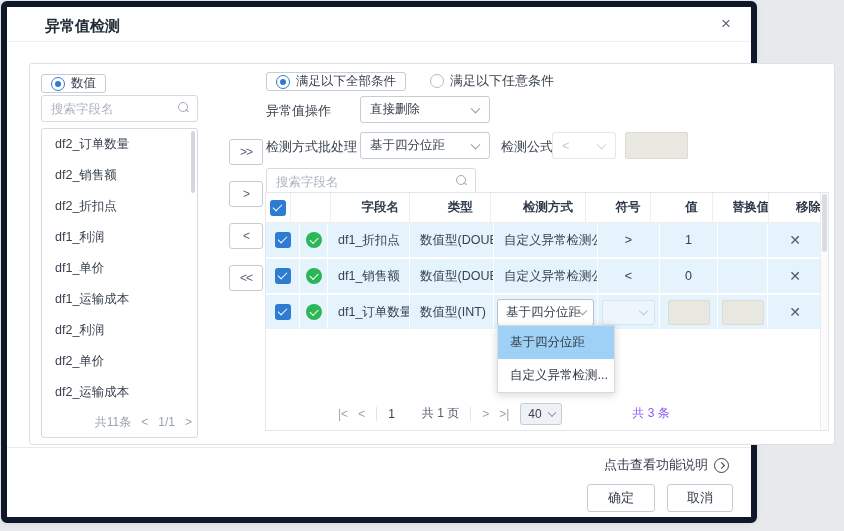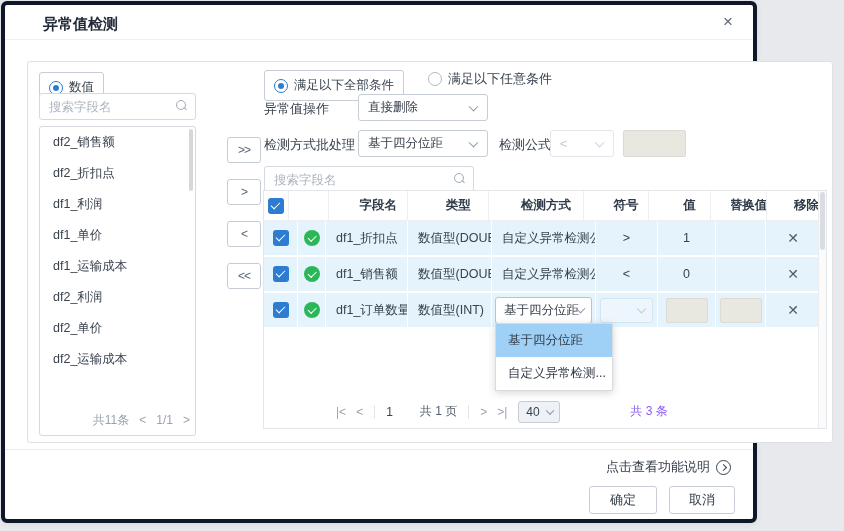"异常值检测" .dialog { border: 4px solid #0f172a -> 6px solid #0f172a }
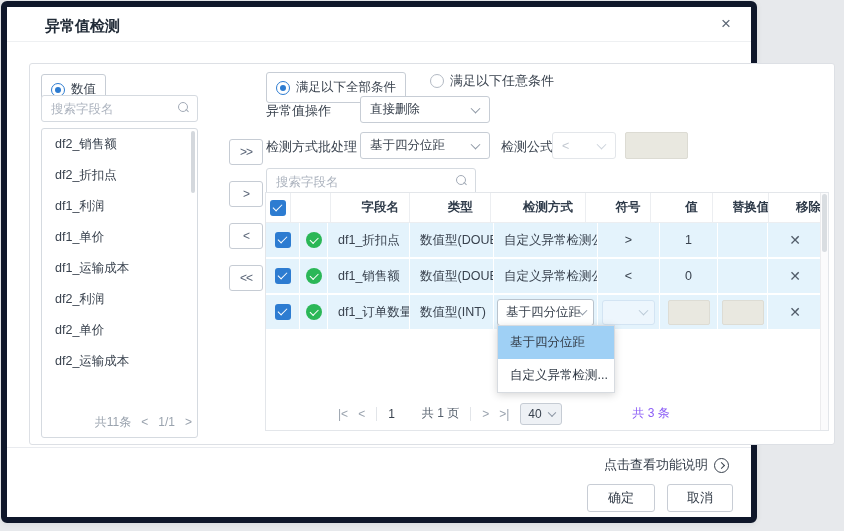"数值" .sel { padding: 6px 9px -> 0 9px }
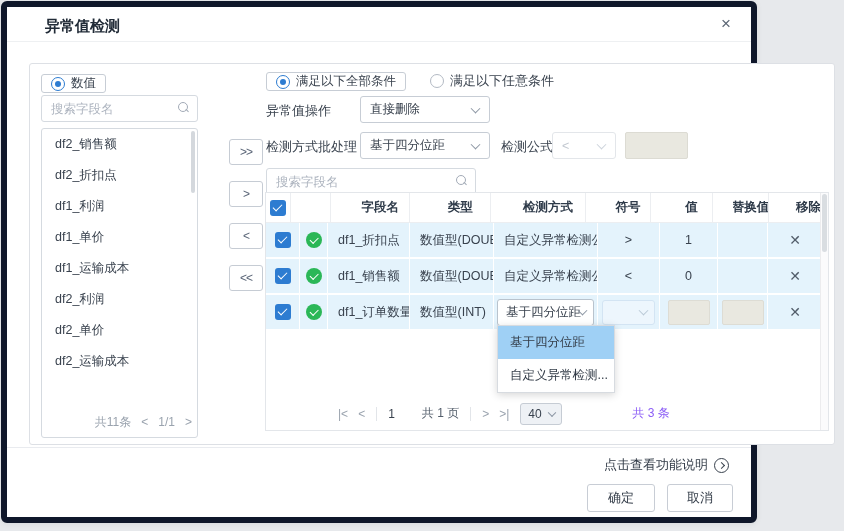"df2_订单数量" div.litem { html: none -> <div>df2_订单数量</div> }
